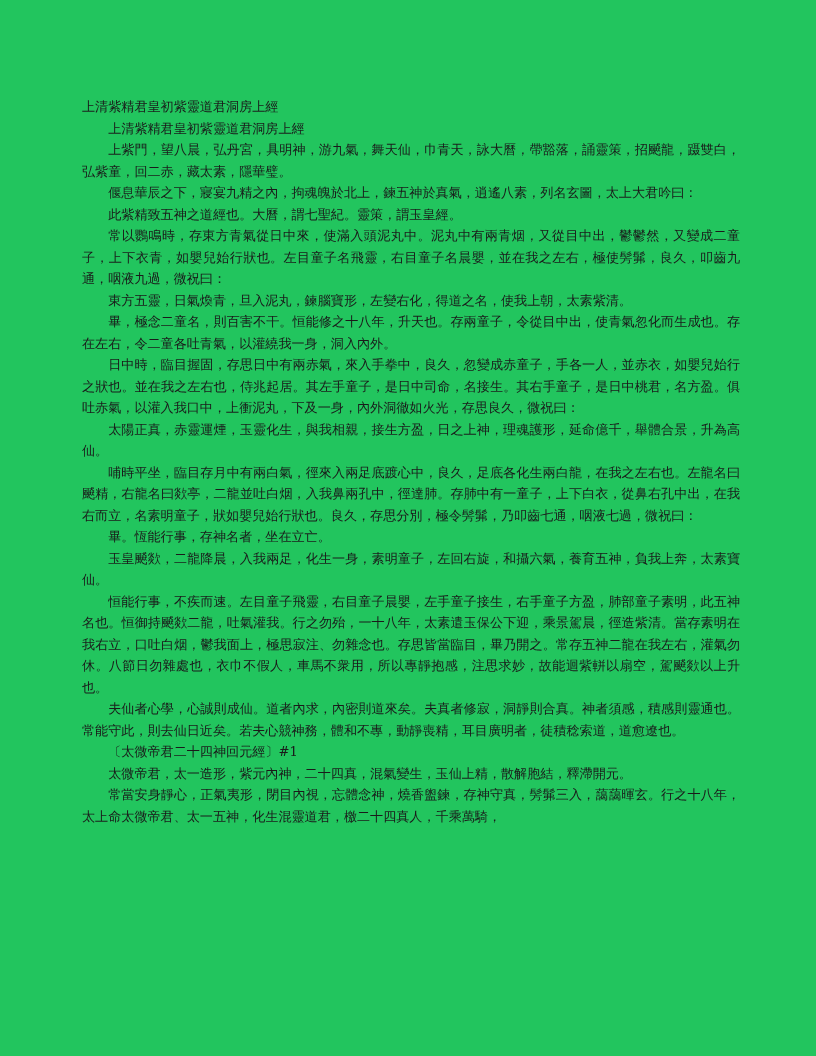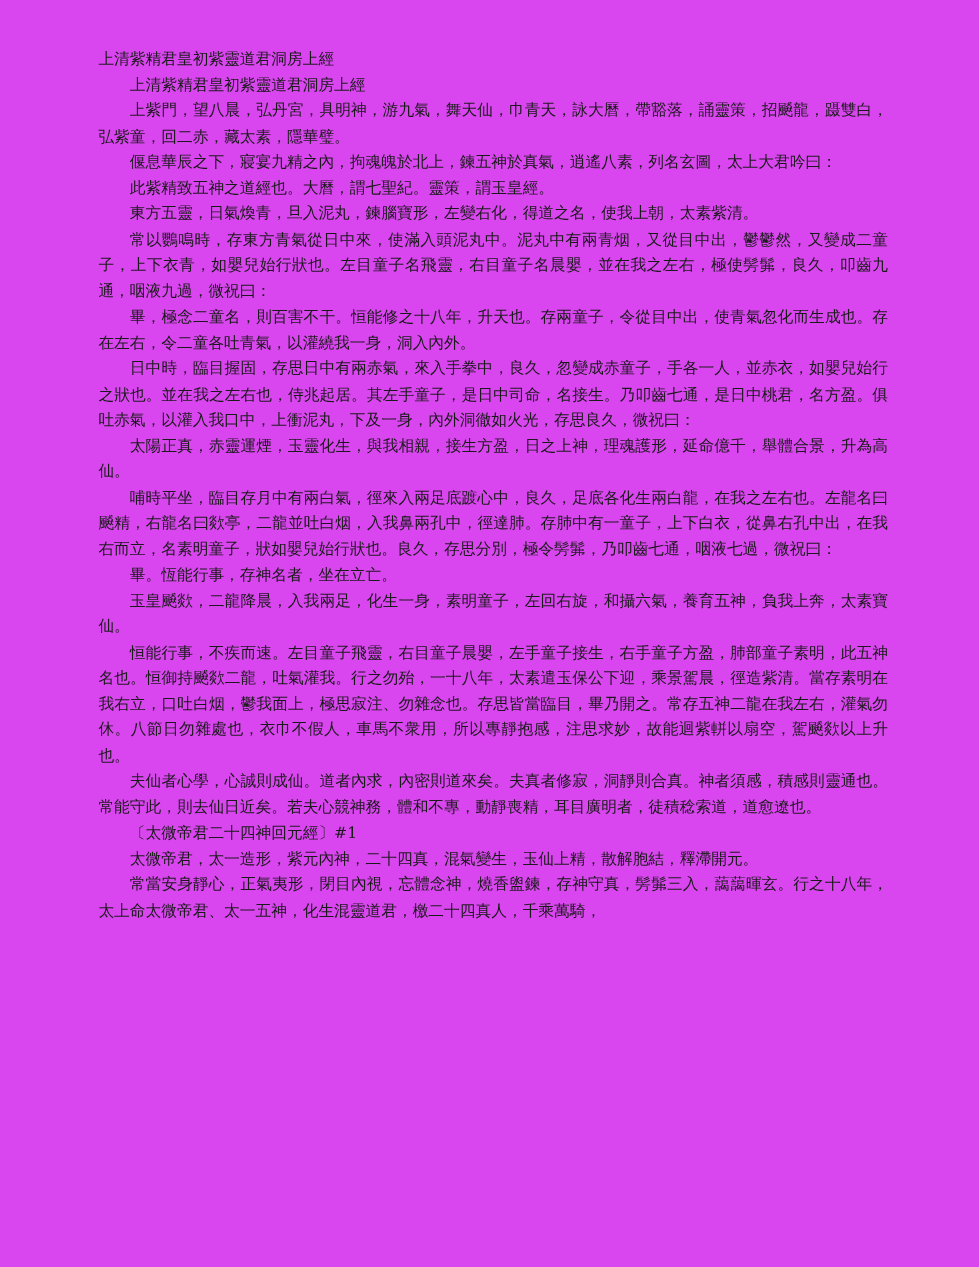"上清紫精君皇初紫靈道君洞房上經" #page { background: #d946ef -> #22c55e; padding: 39px 76px 90px 82px -> 96px 76px 90px 82px }
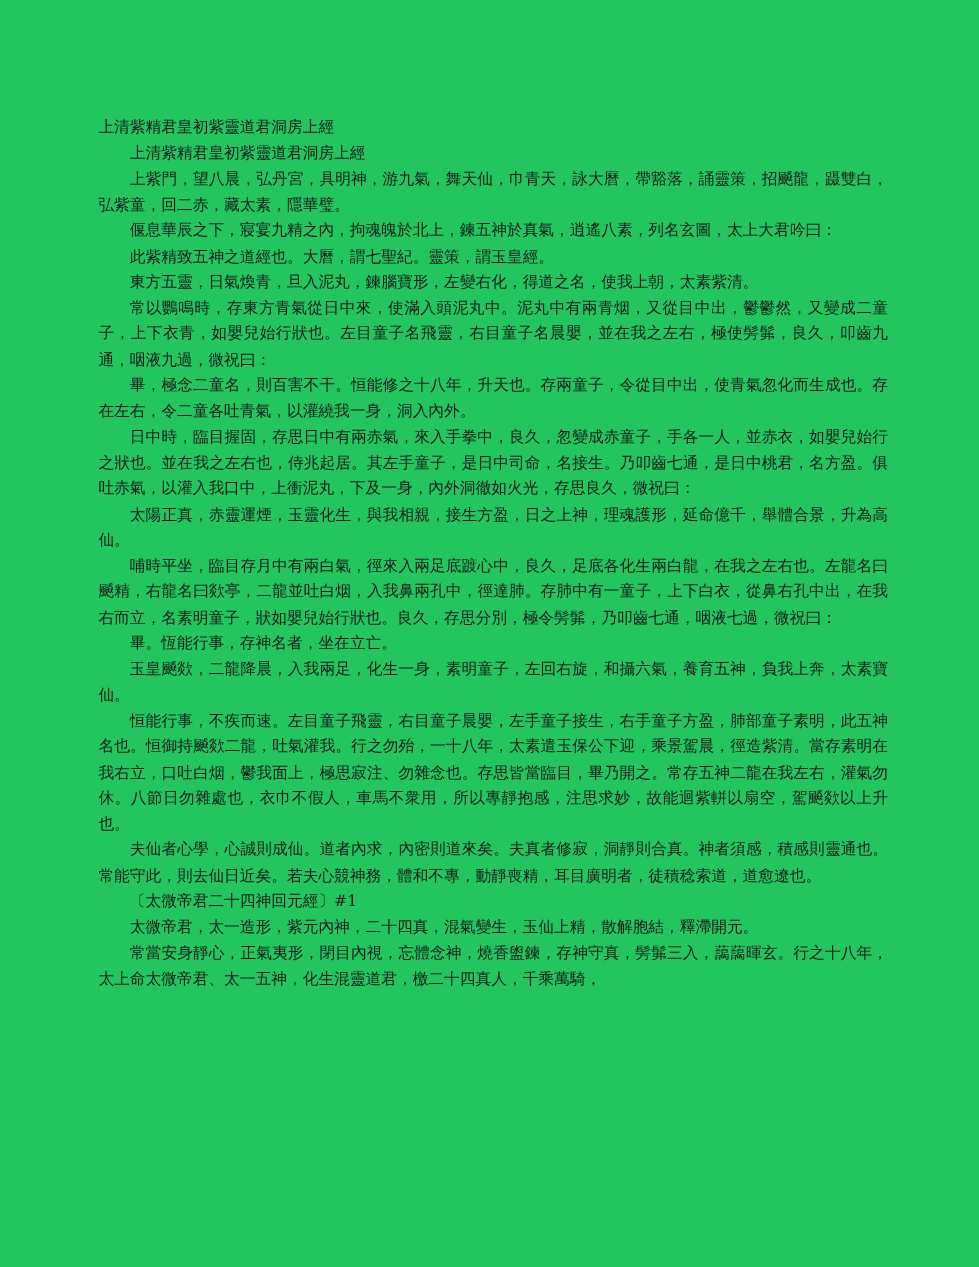"東方五靈，日氣煥青，旦入泥丸，鍊腦寶形，左變右化，得道之名，使我上朝，太素紫清。" p.para { order: before "常以鸚鳴時，存東方青氣從日中來，使滿入頭泥丸中。泥丸中有兩青烟，又從目中出，鬱鬱" -> after "常以鸚鳴時，存東方青氣從日中來，使滿入頭泥丸中。泥丸中有兩青烟，又從目中出，鬱鬱" }
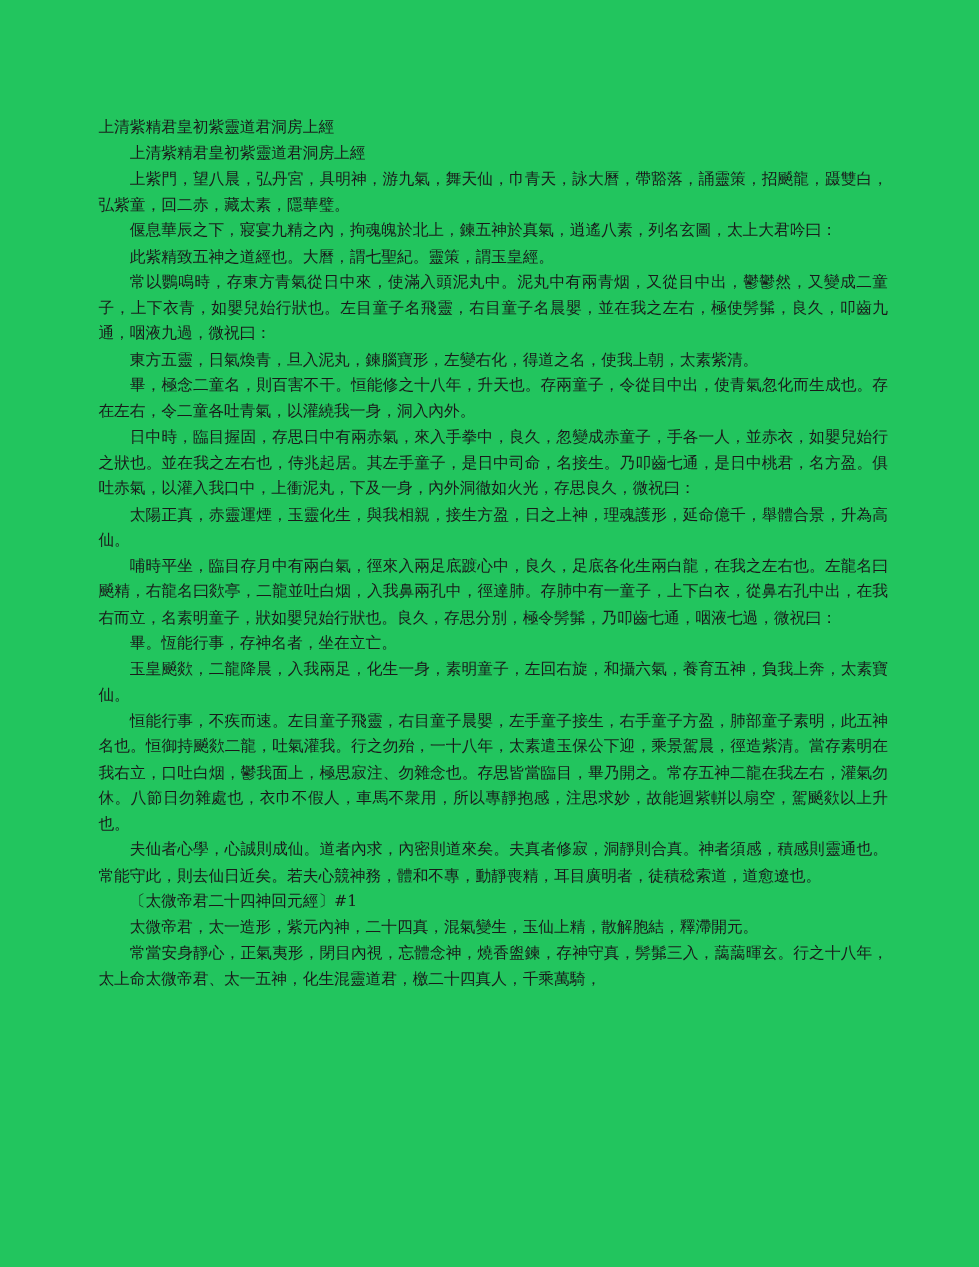"日中時，臨目握固，存思日中有兩赤氣，來入手拳中，良久，忽變成赤童子，手各一人，並" p.para { text: 乃叩齒七通 -> 其右手童子 }
